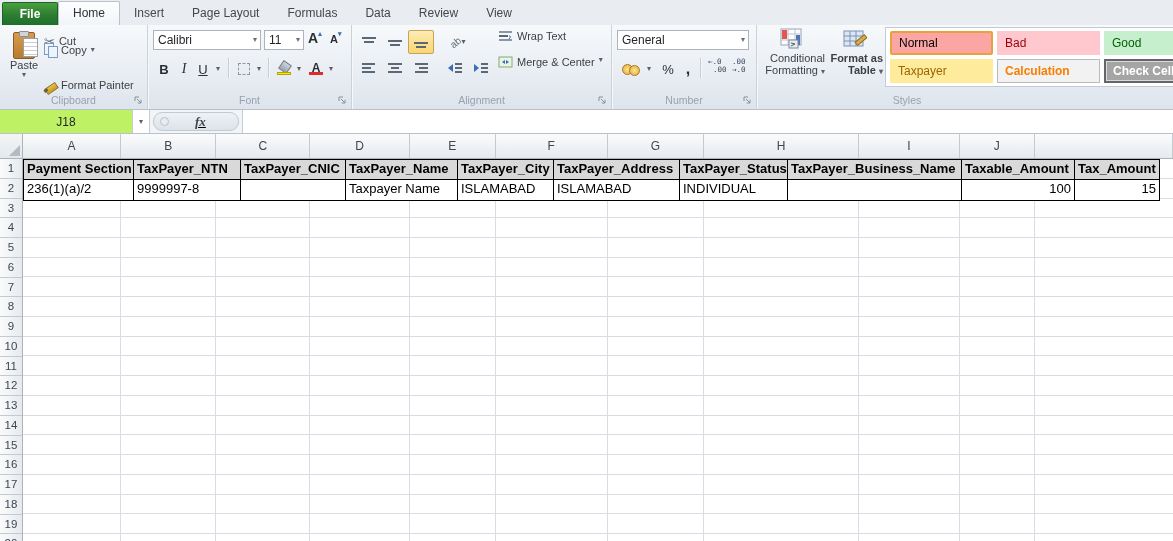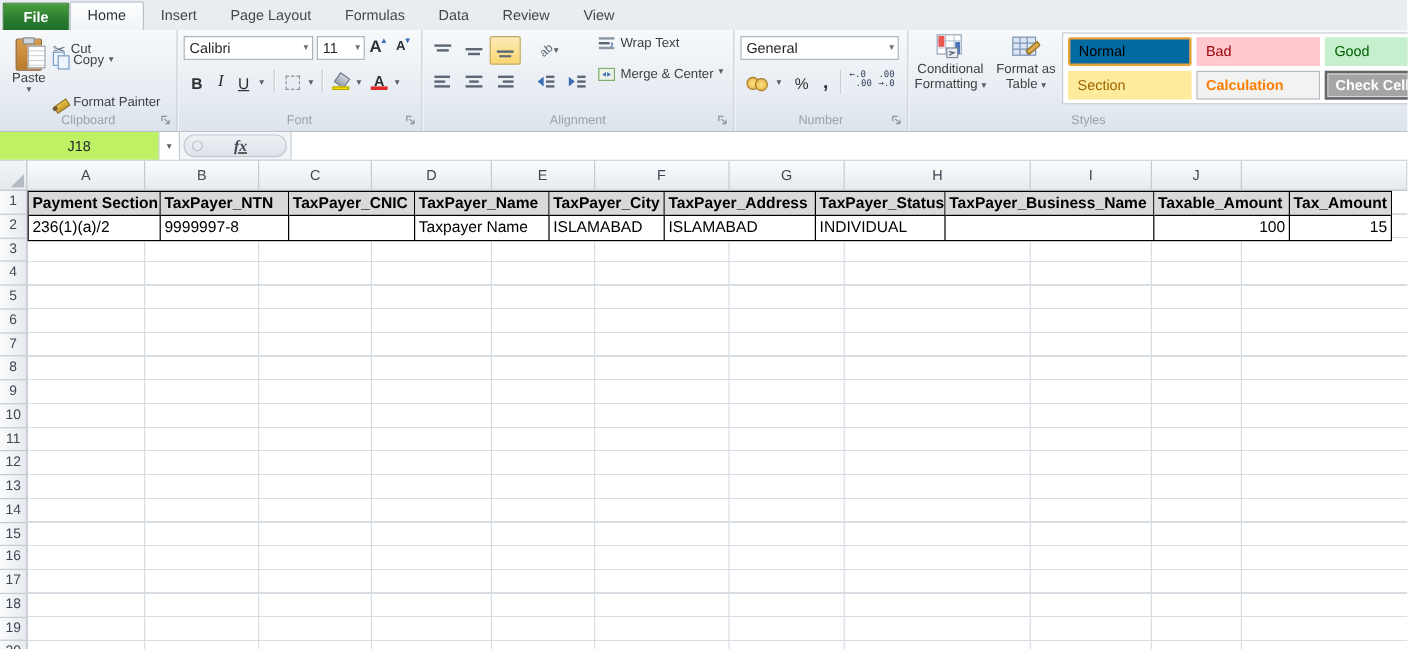"Normal" div.style-cell { background: #0369a1 -> #fca5a5 }
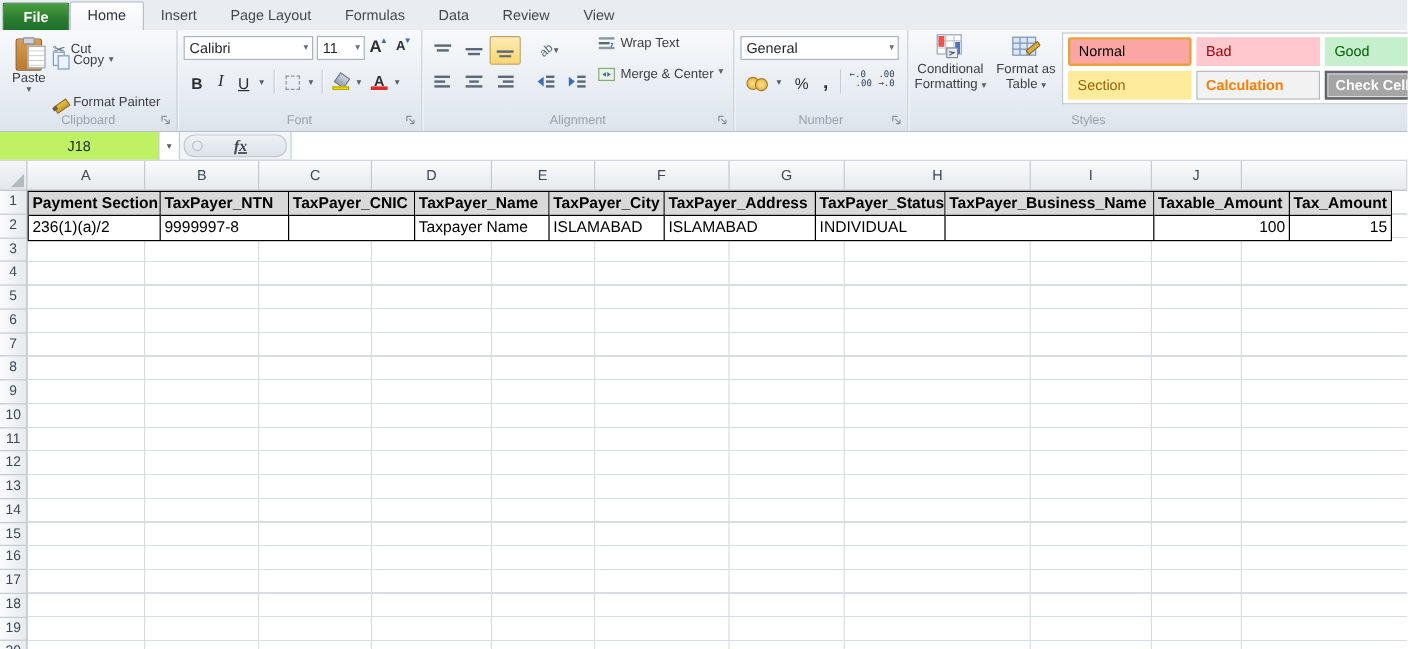"Conditional Formatting ▾" .big-btn .lbl { text-align: center -> right }
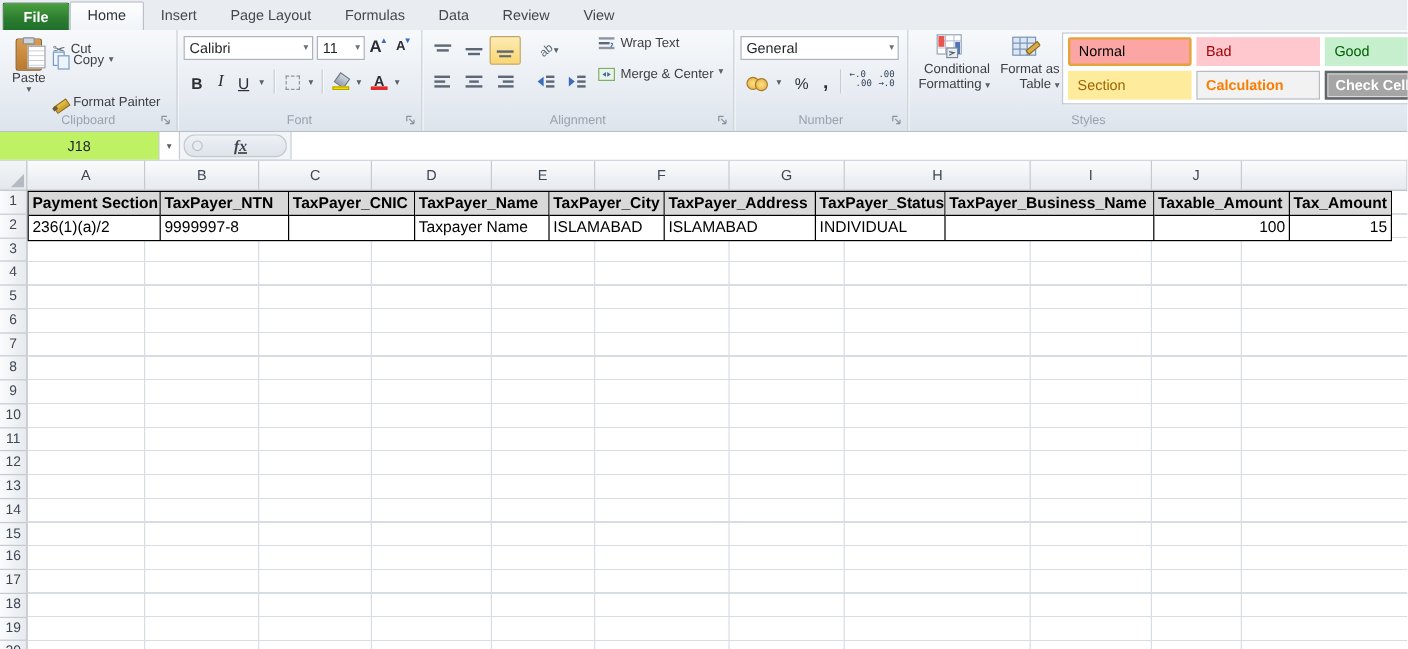"Format as Table ▾" div.big-btn { font-weight: none -> bold }
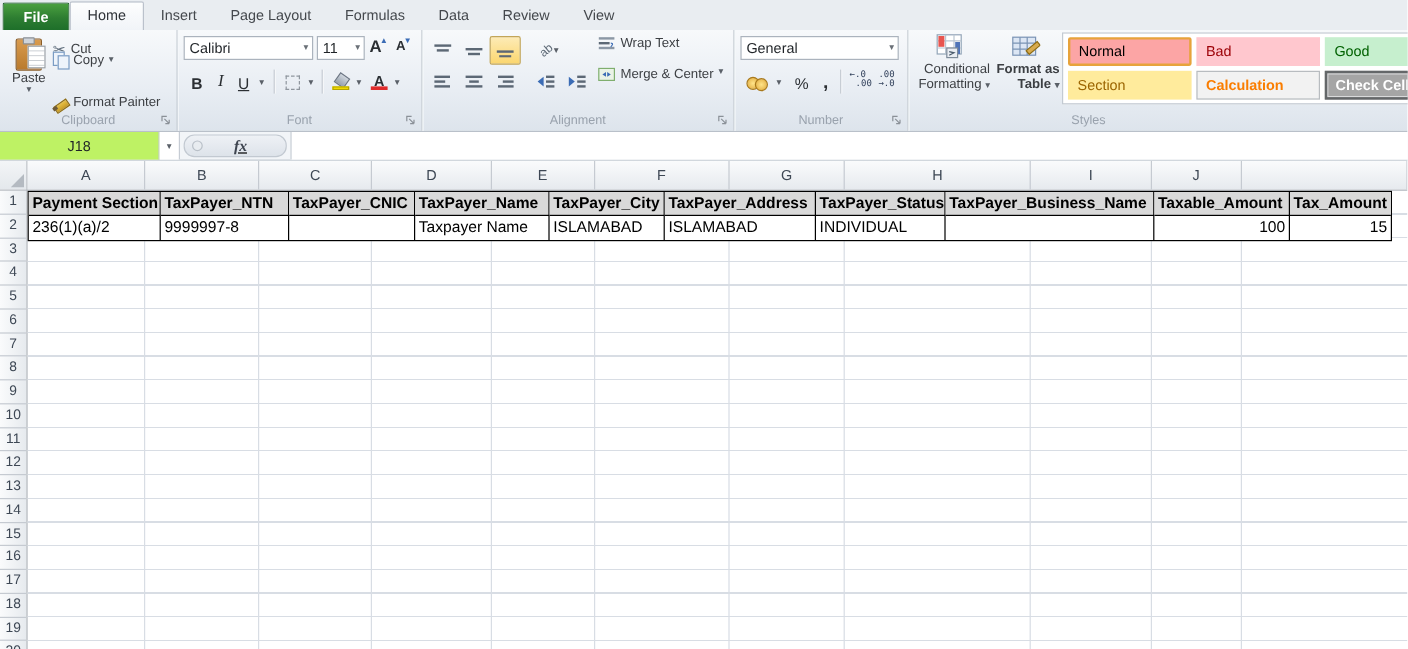"Section" div.style-cell { text: Section -> Taxpayer }
